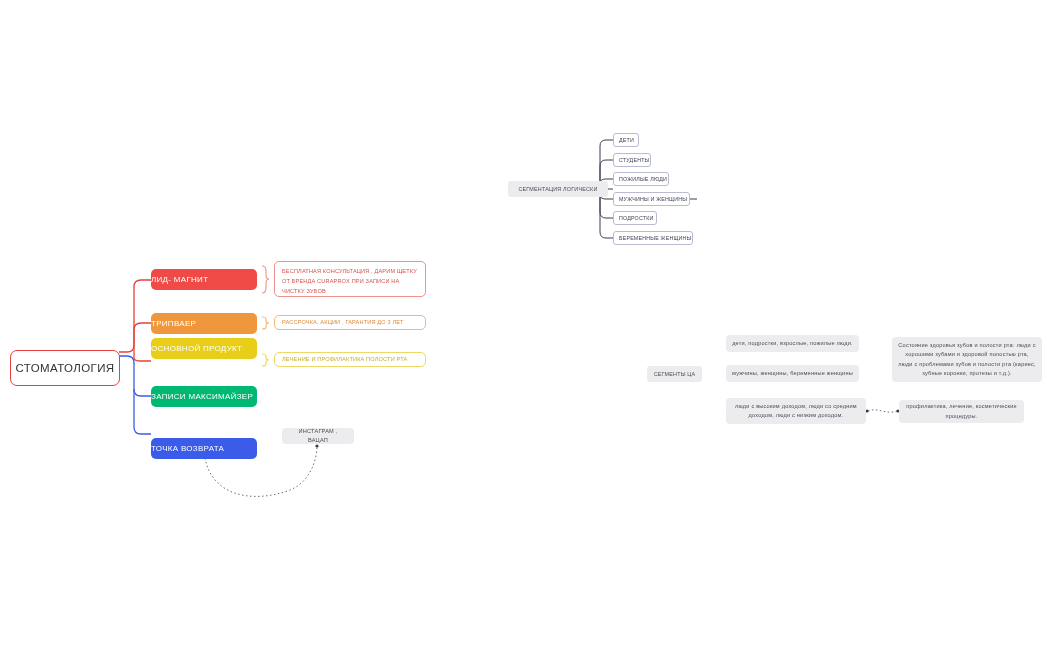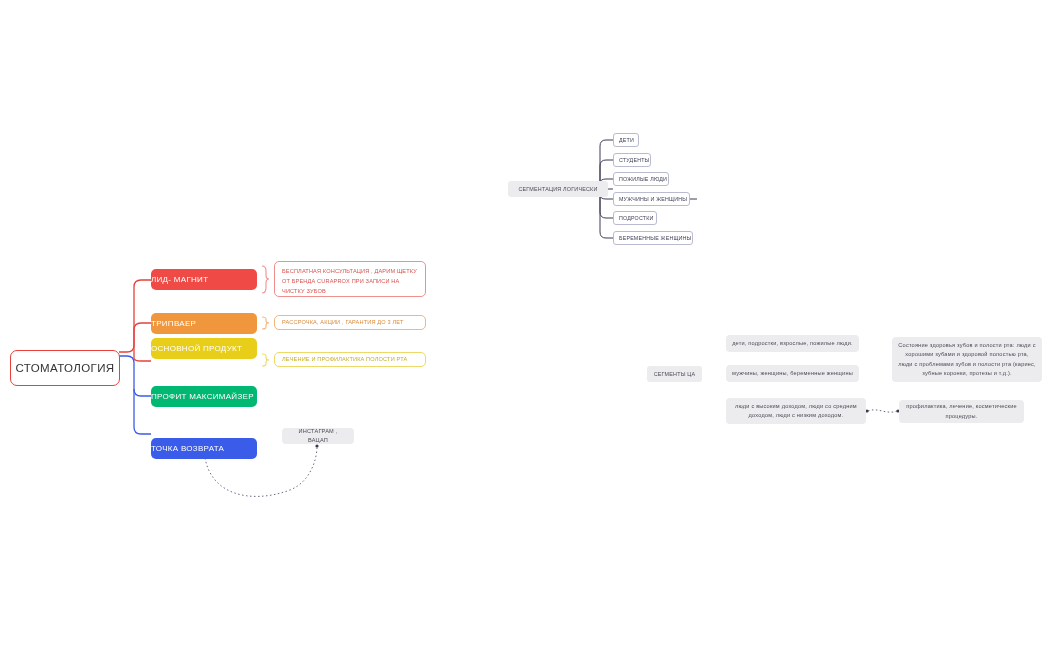"ПРОФИТ МАКСИМАЙЗЕР" span { text: ПРОФИТ -> ЗАПИСИ }
